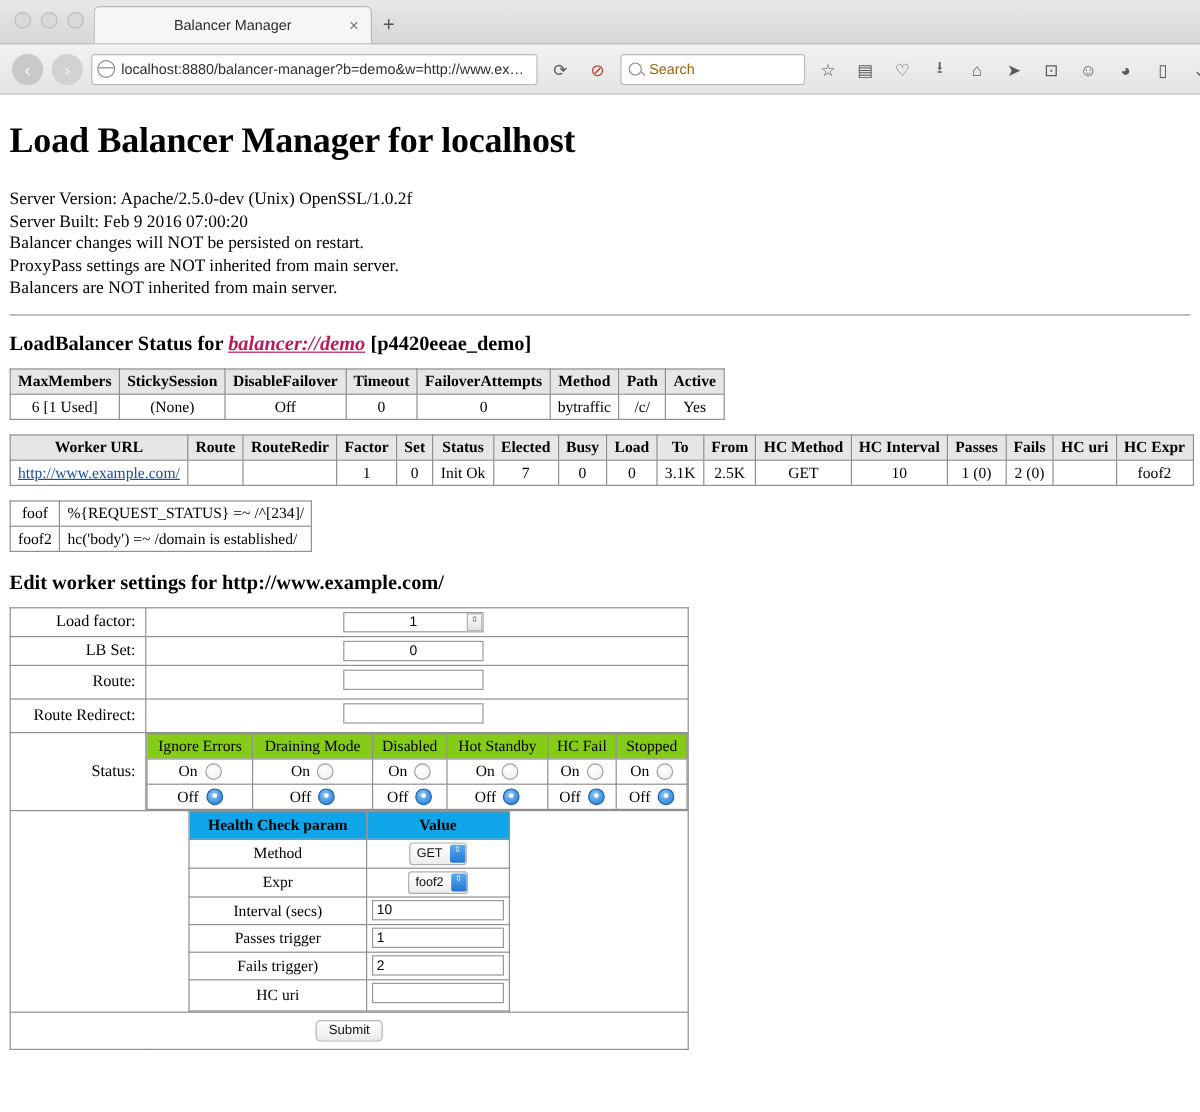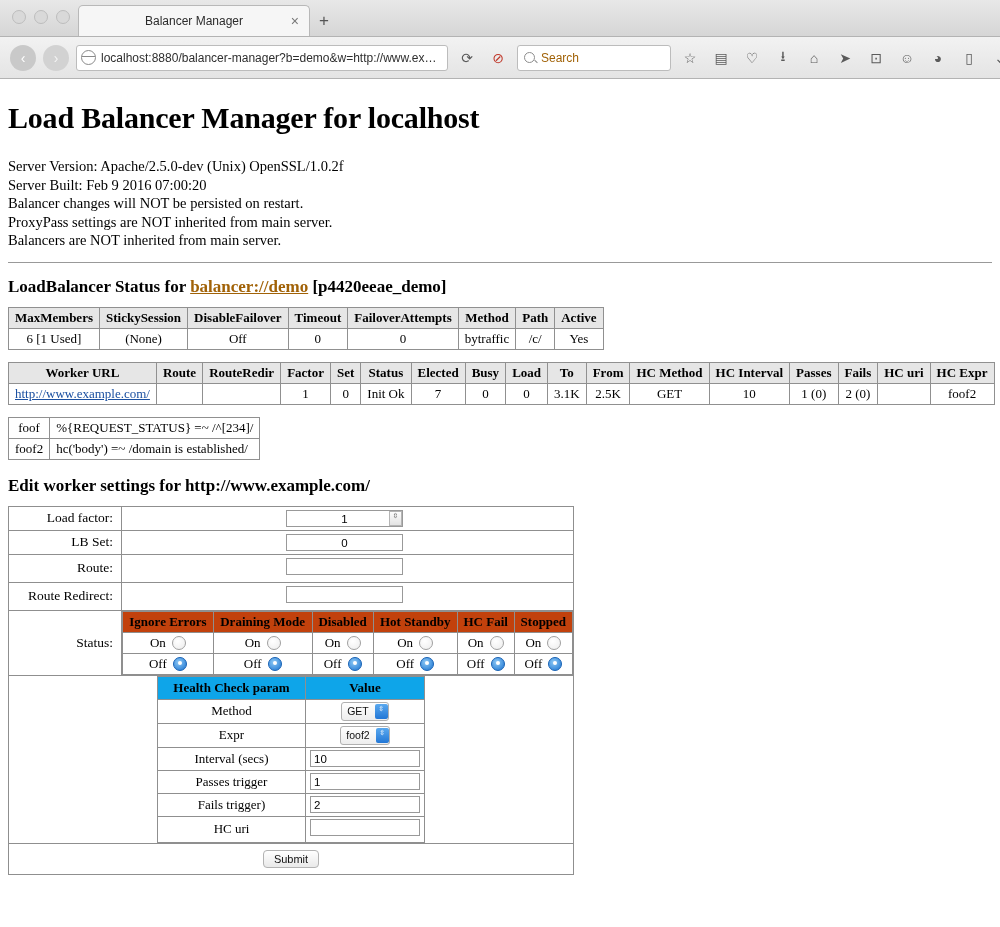"balancer://demo" h3.section a { color: #a16207 -> #be185d; font-style: none -> italic }
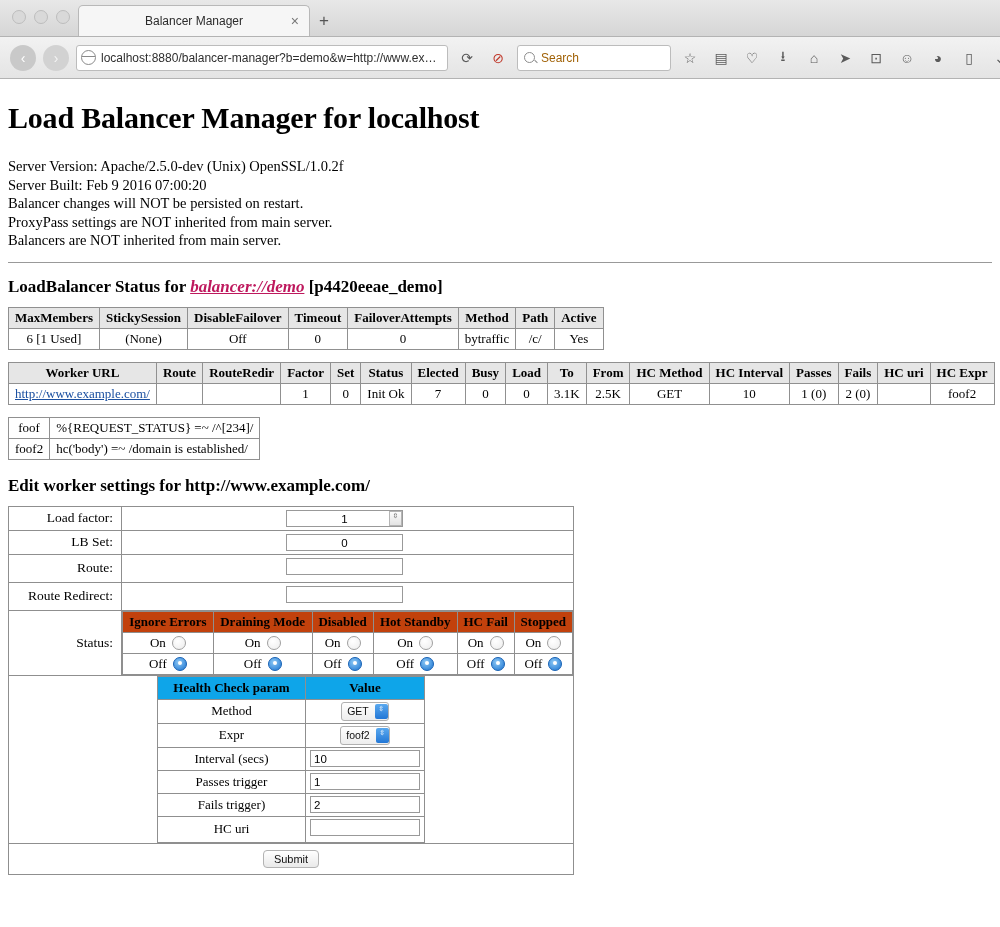"Ignore Errors" table.status th { background: #c2410c -> #84cc16; font-weight: bold -> normal }
